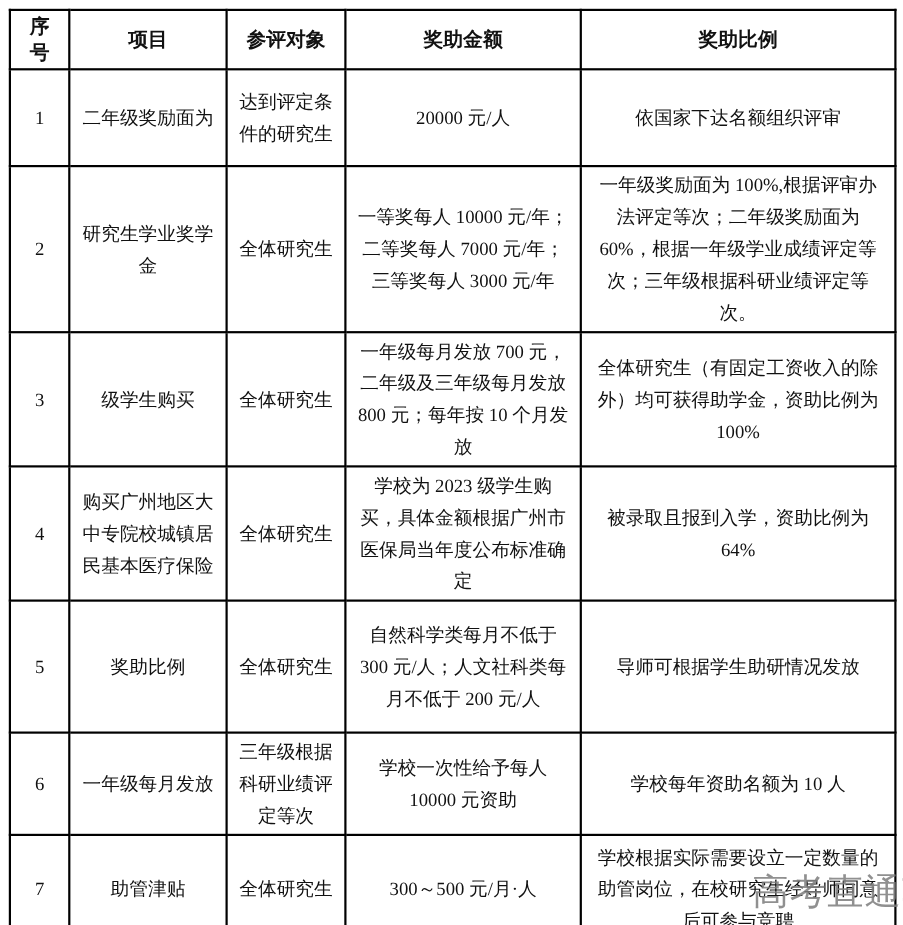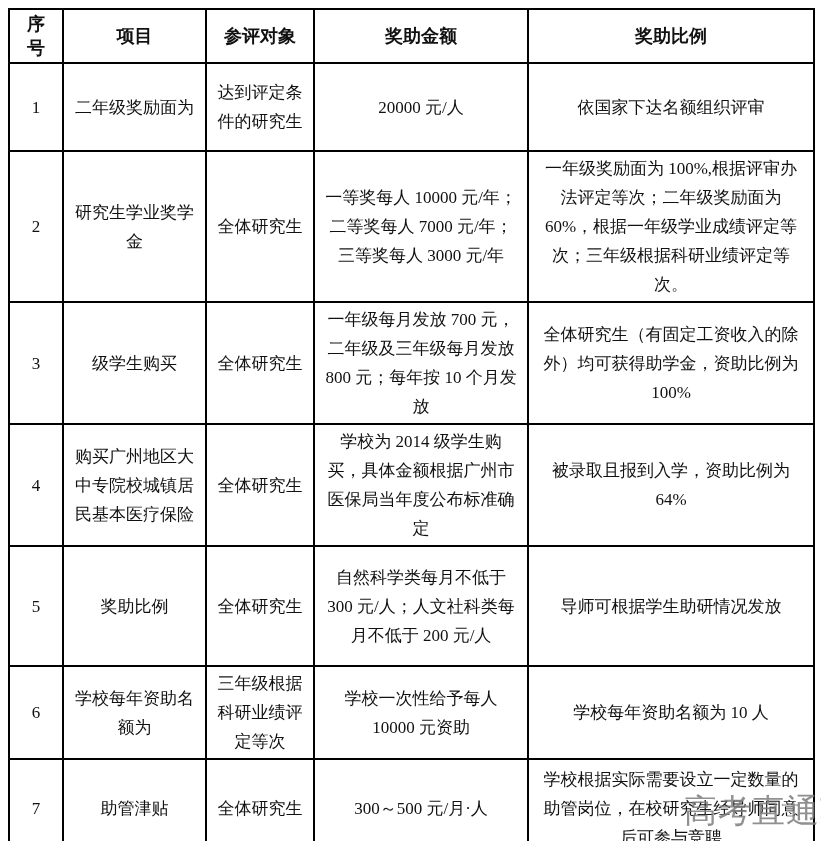"学校为 2014 级学生购买，具体金额根据广州市医保局当年度公布标准确定" td { text: 2014 -> 2023 }
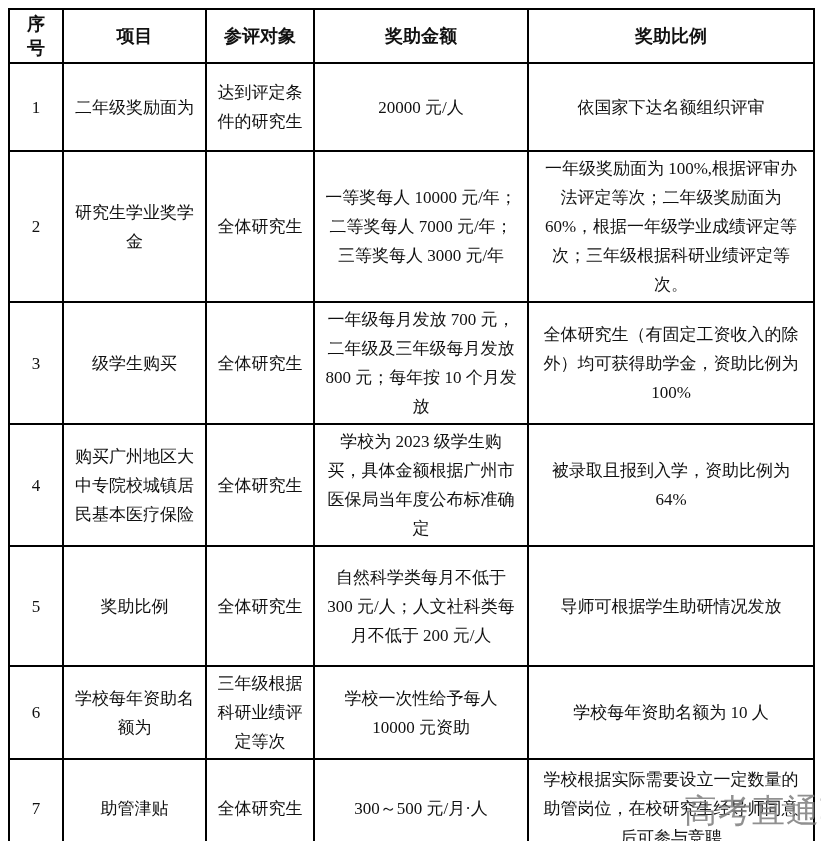"学校每年资助名额为" td { text: 学校每年资助名额为 -> 一年级每月发放 }
